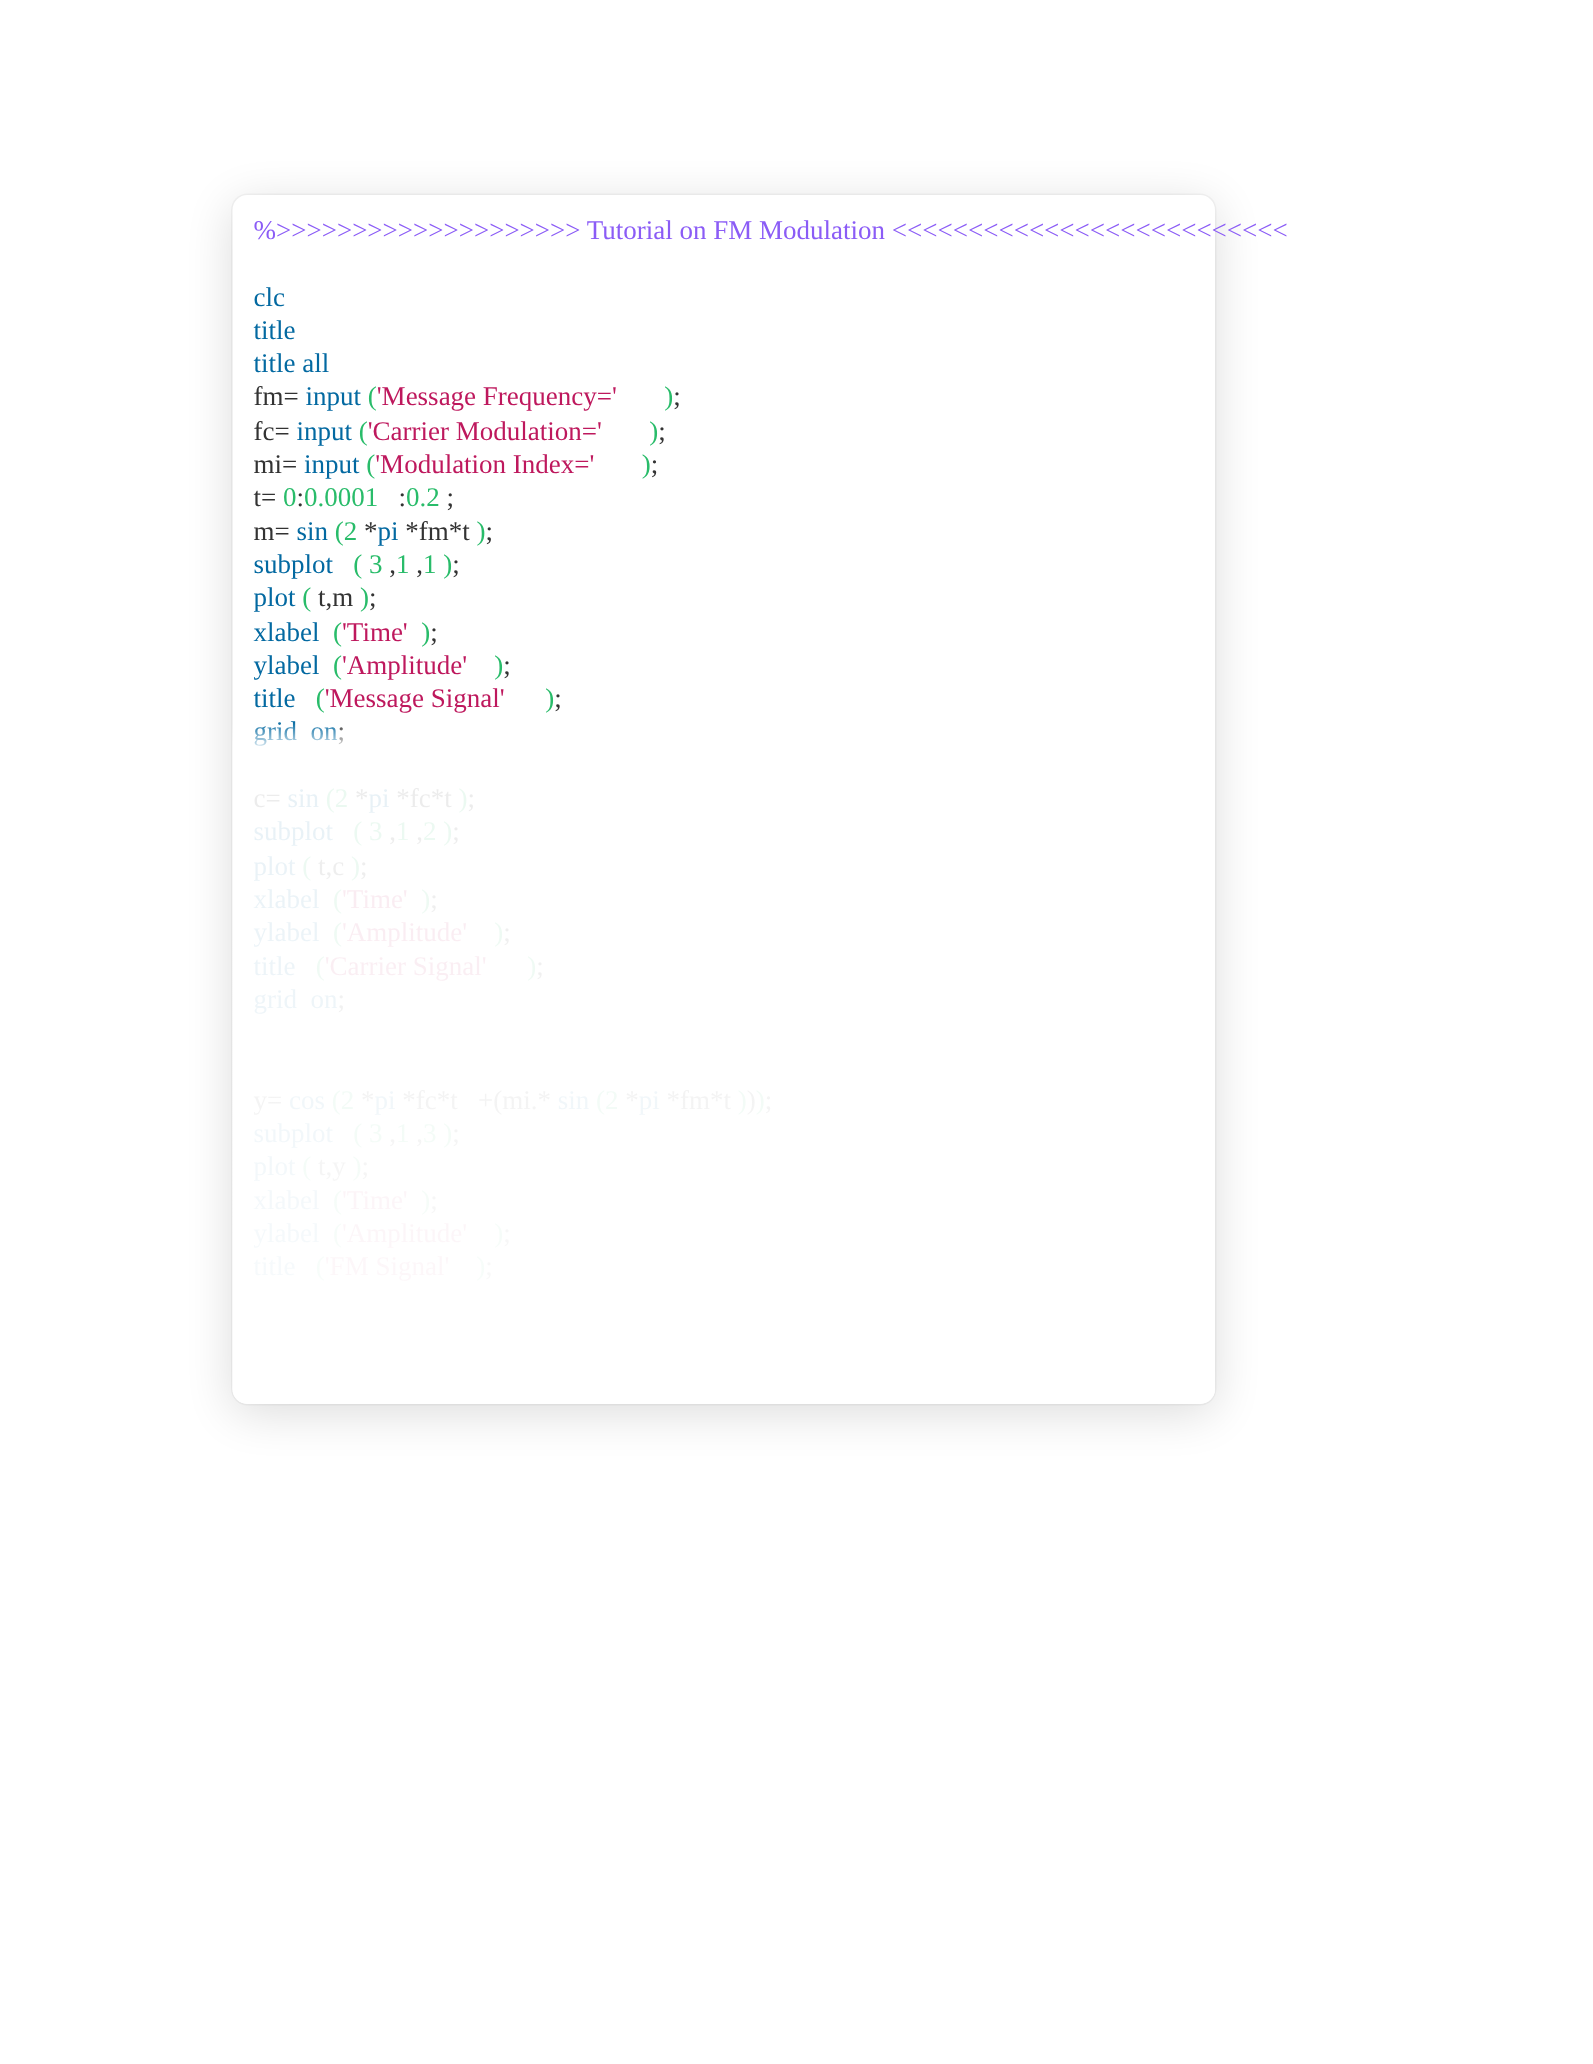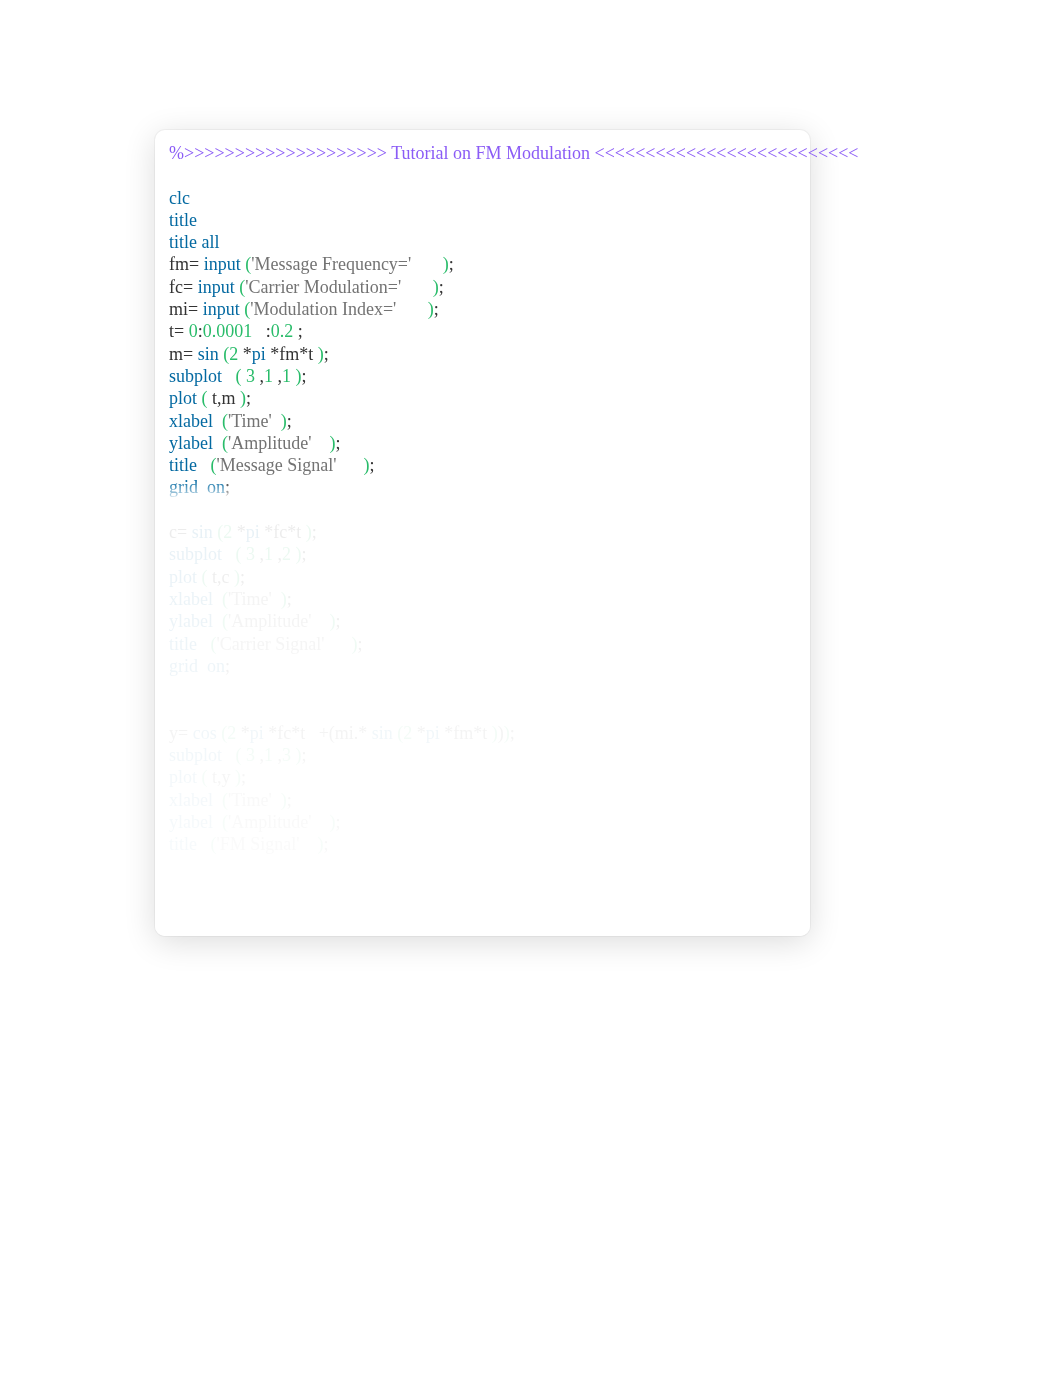"'Message Frequency='" .tk-str { color: #737373 -> #be185d }
